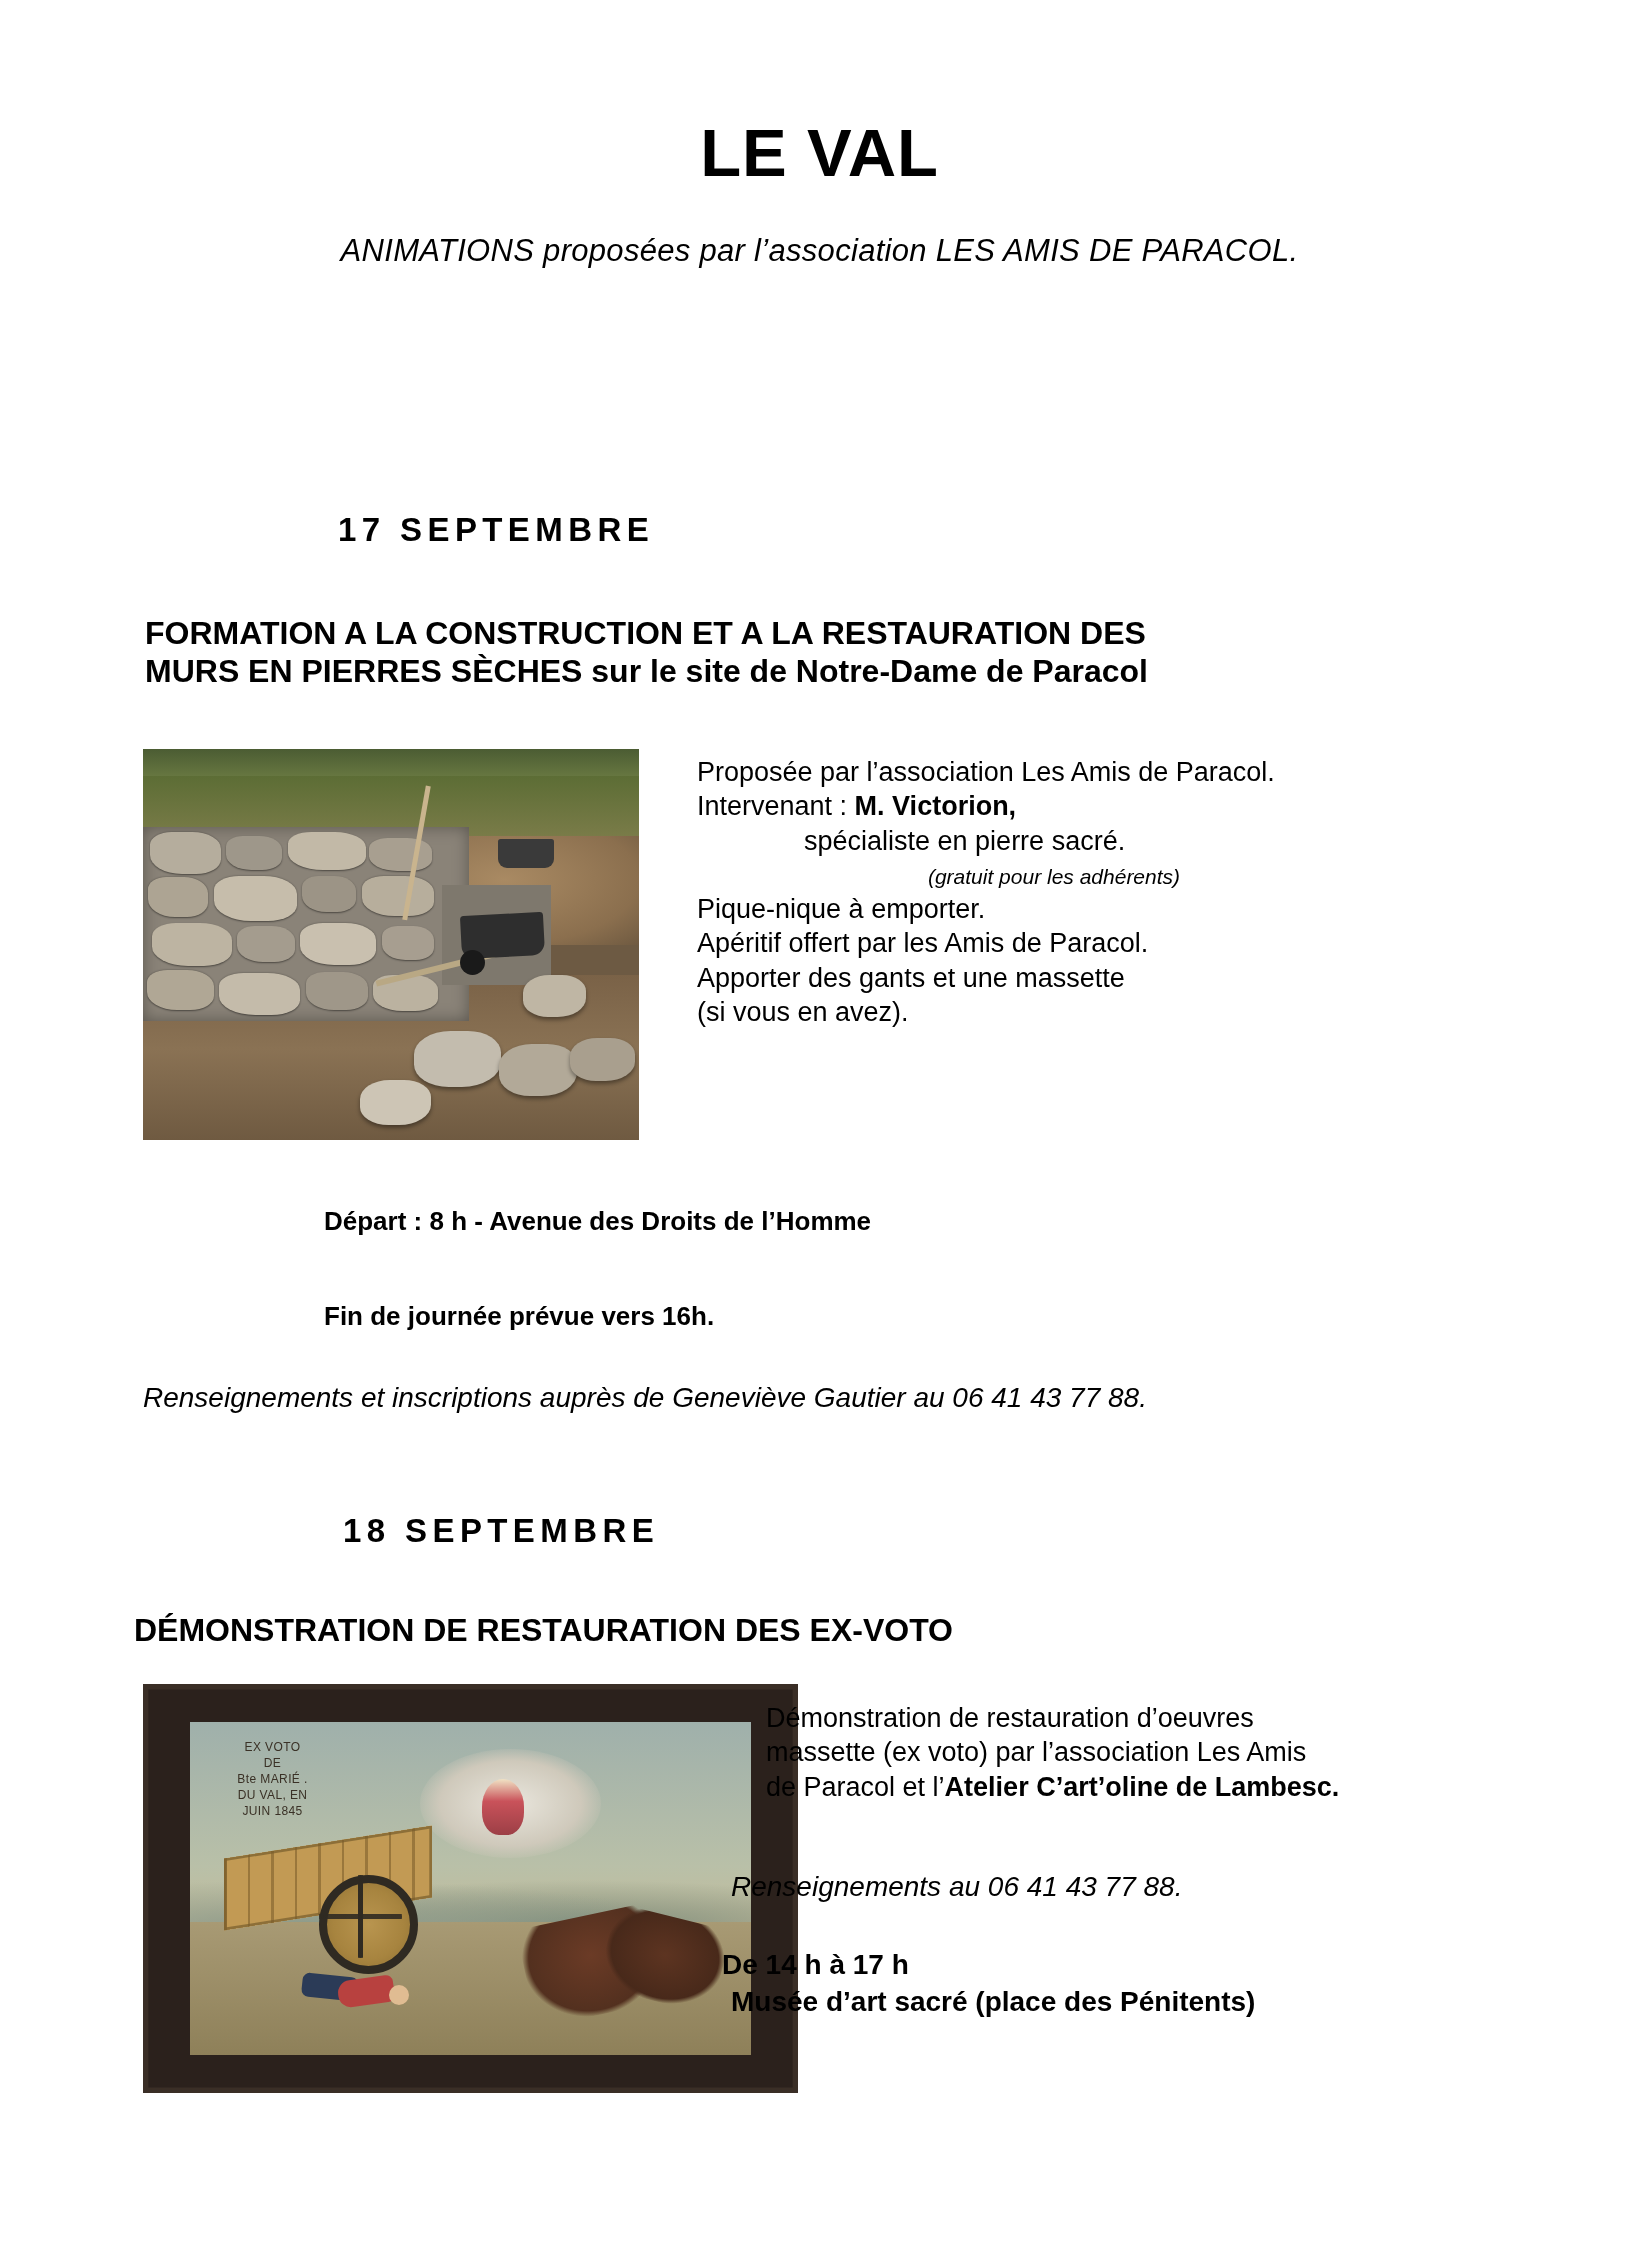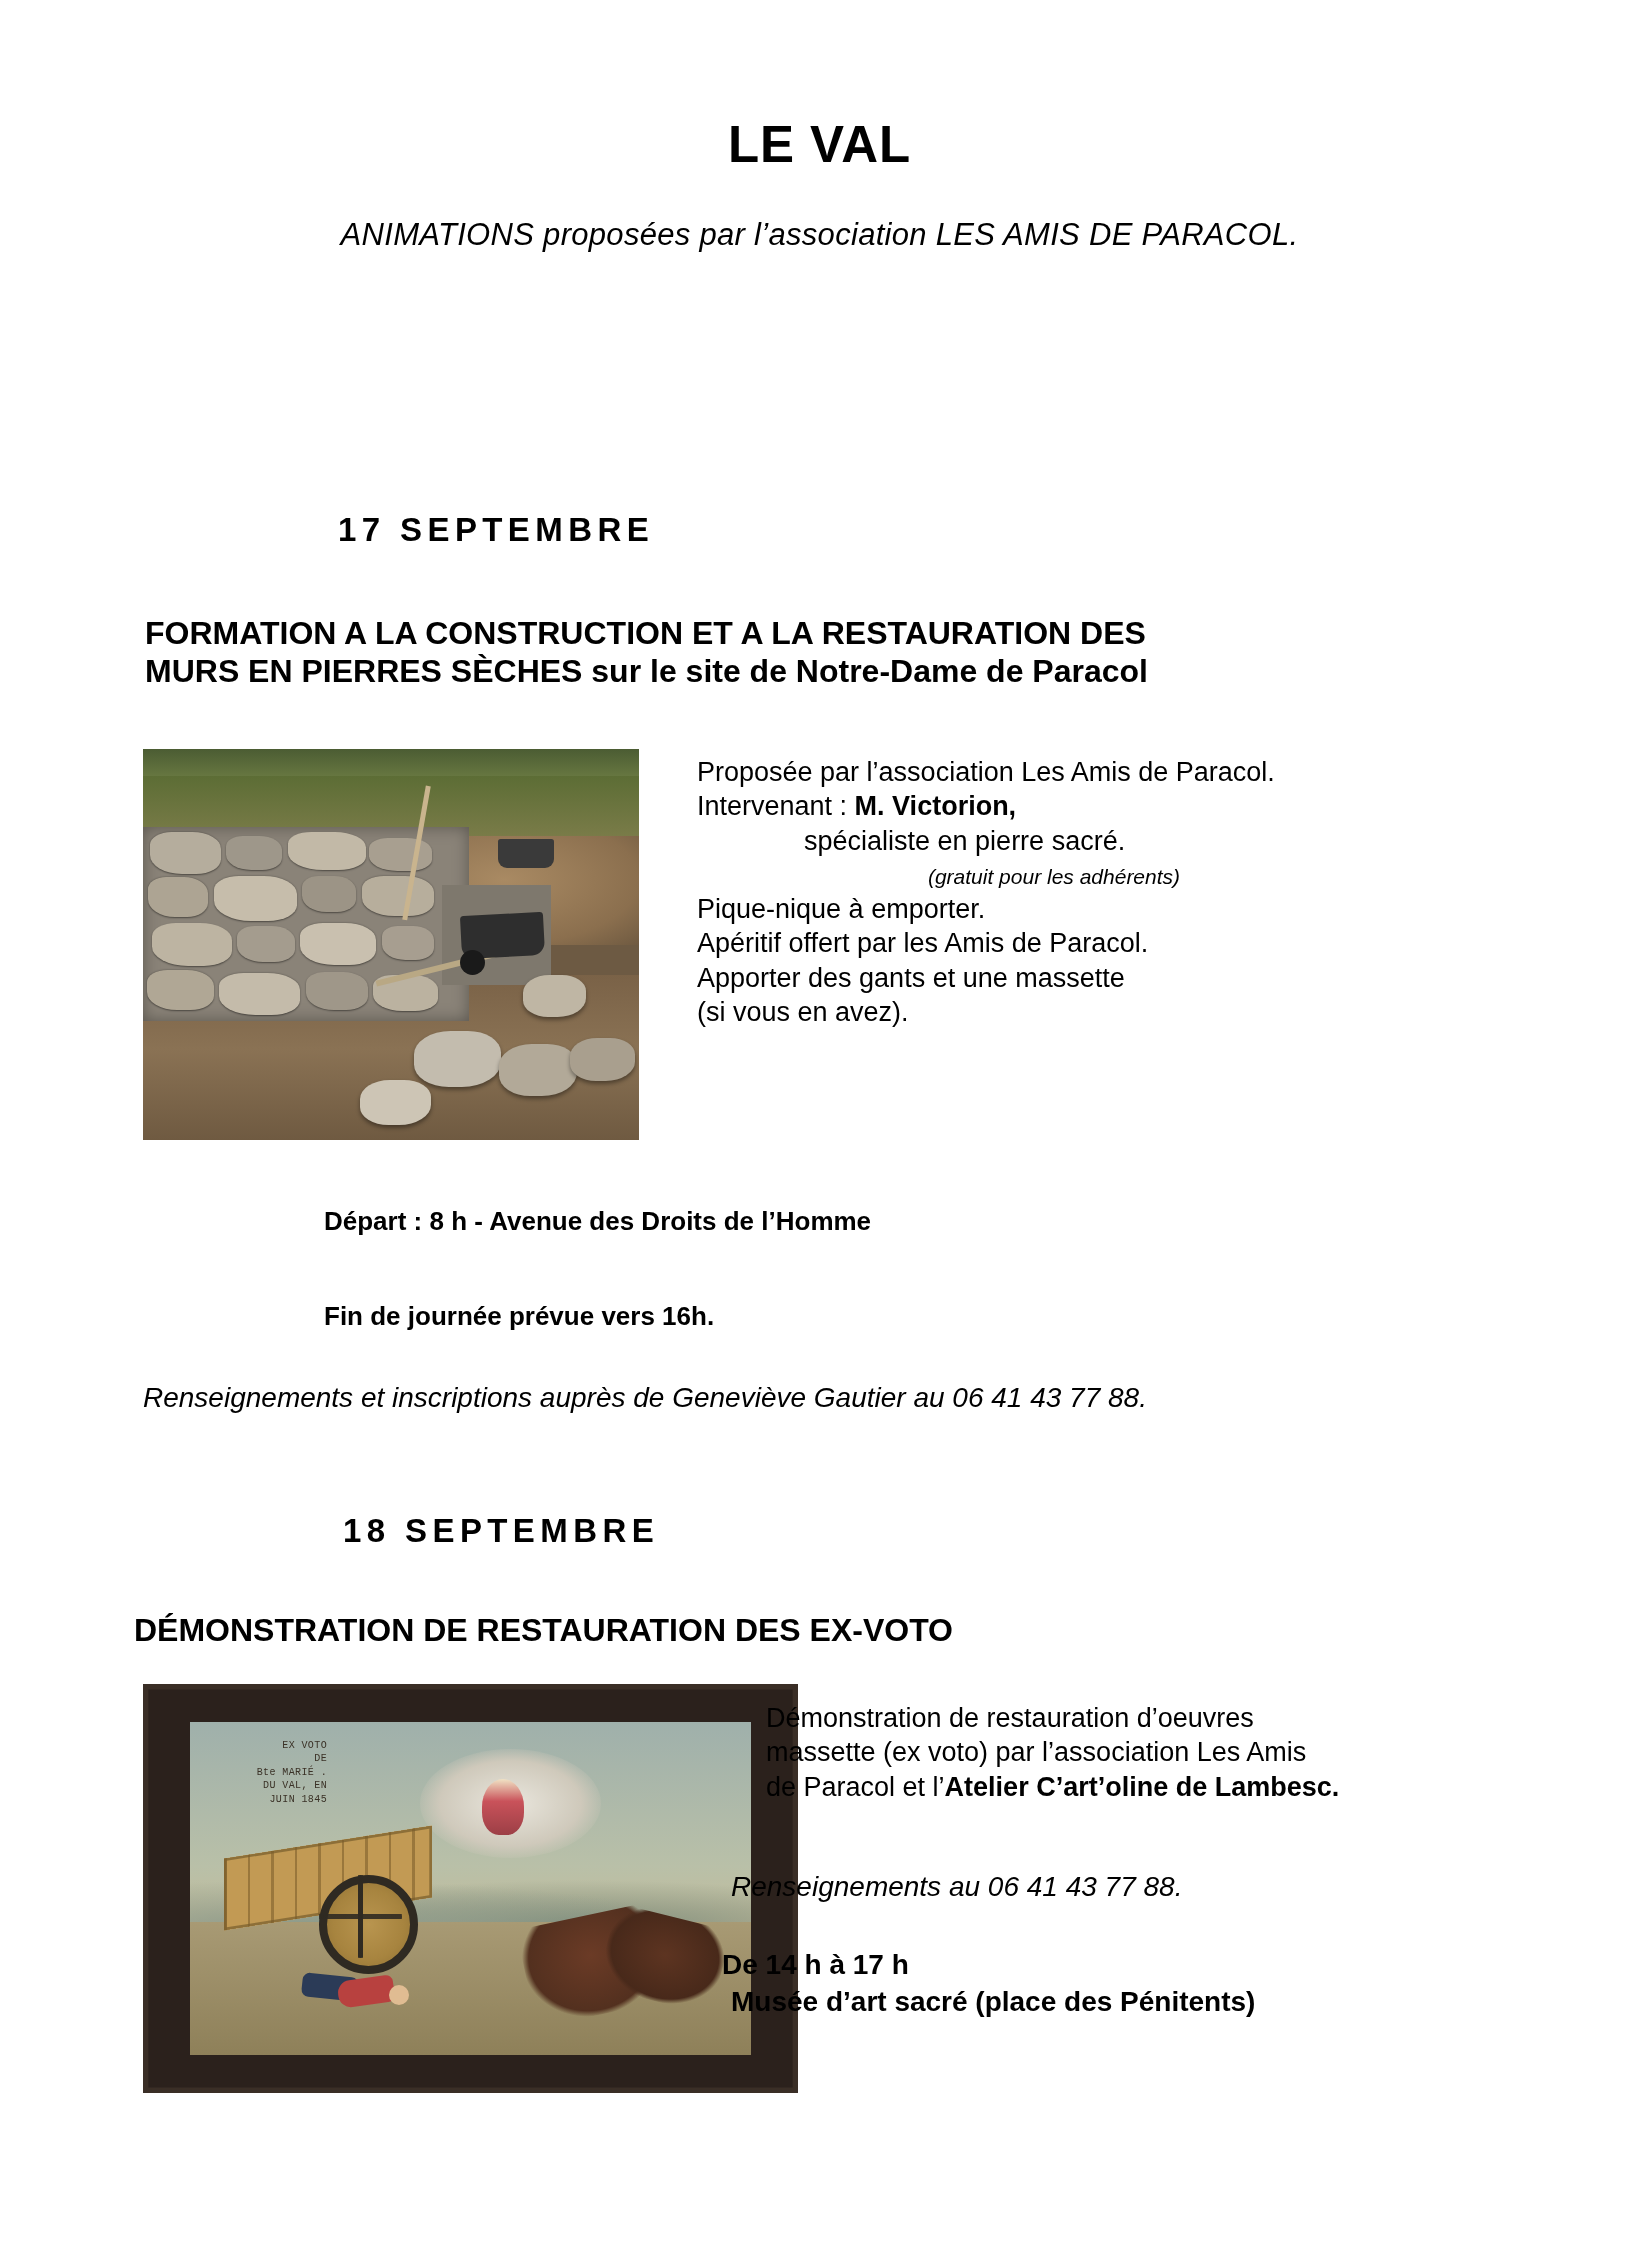"LE VAL" .title-main { font-size: 51px -> 67px }
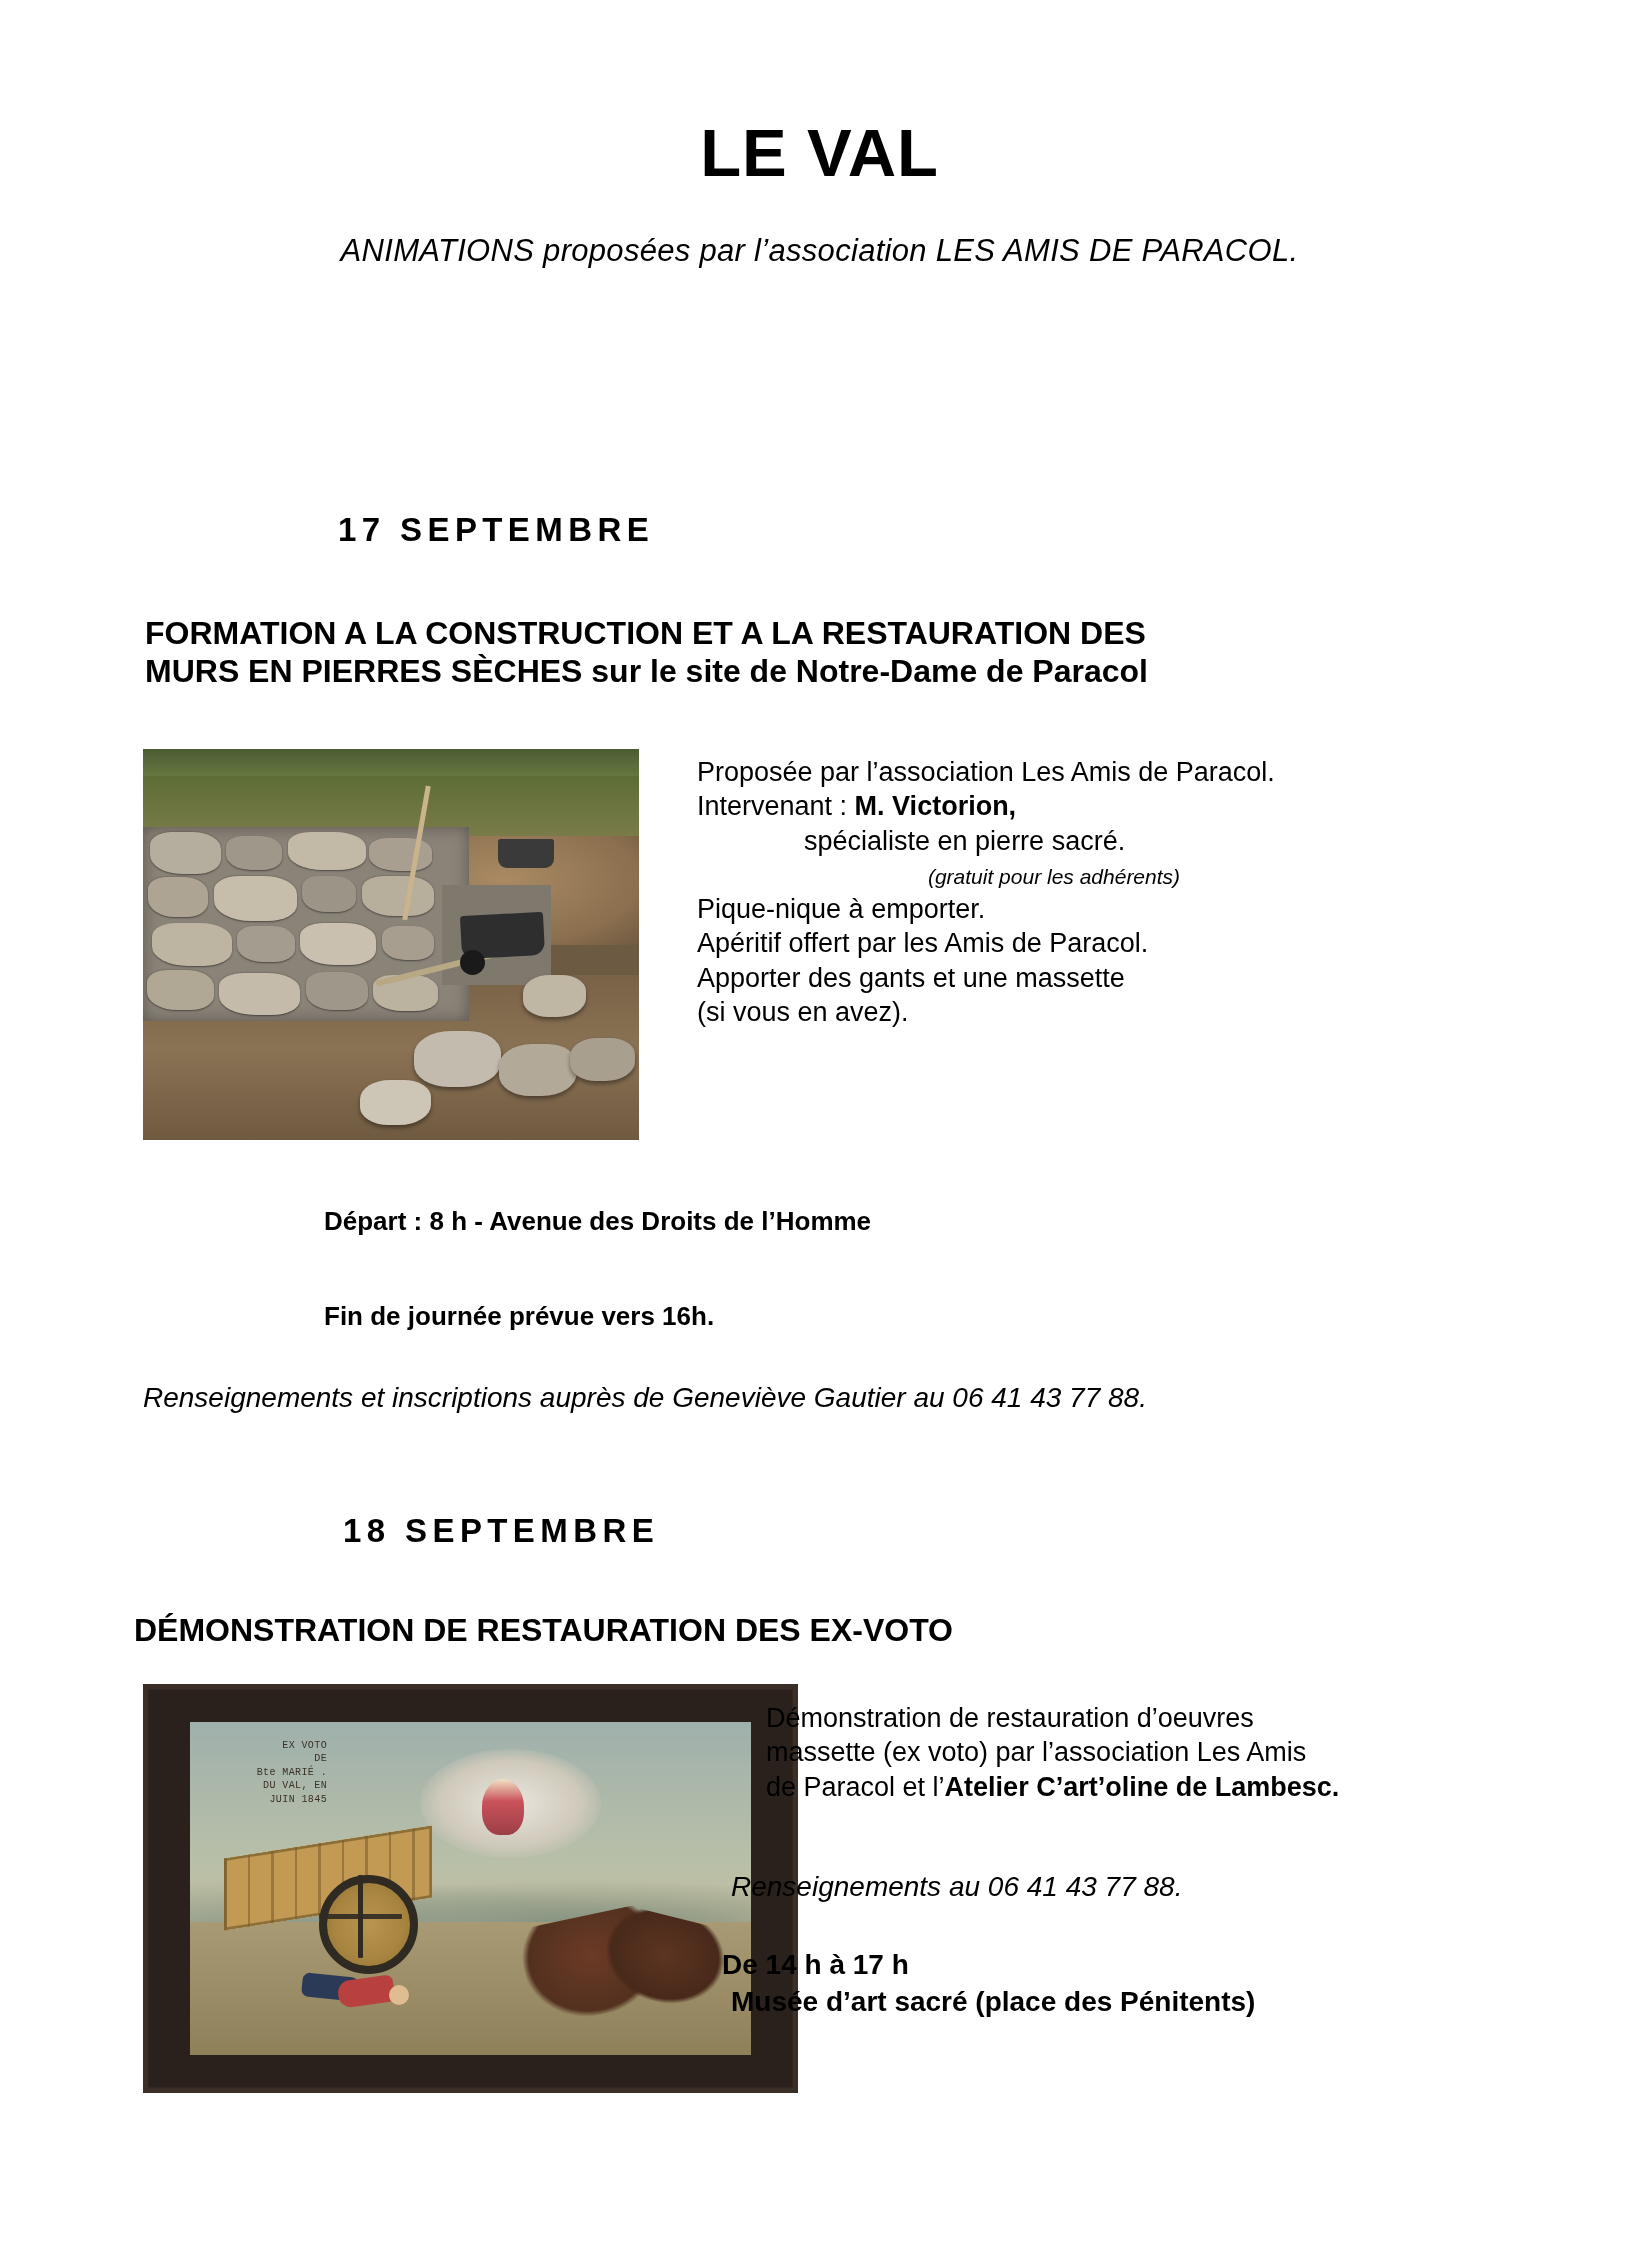"EX VOTO" .ph2 .votetext { font-family: Liberation Mono, monospace -> Liberation Sans, sans-serif; font-size: 10px -> 12px; text-align: right -> center }
